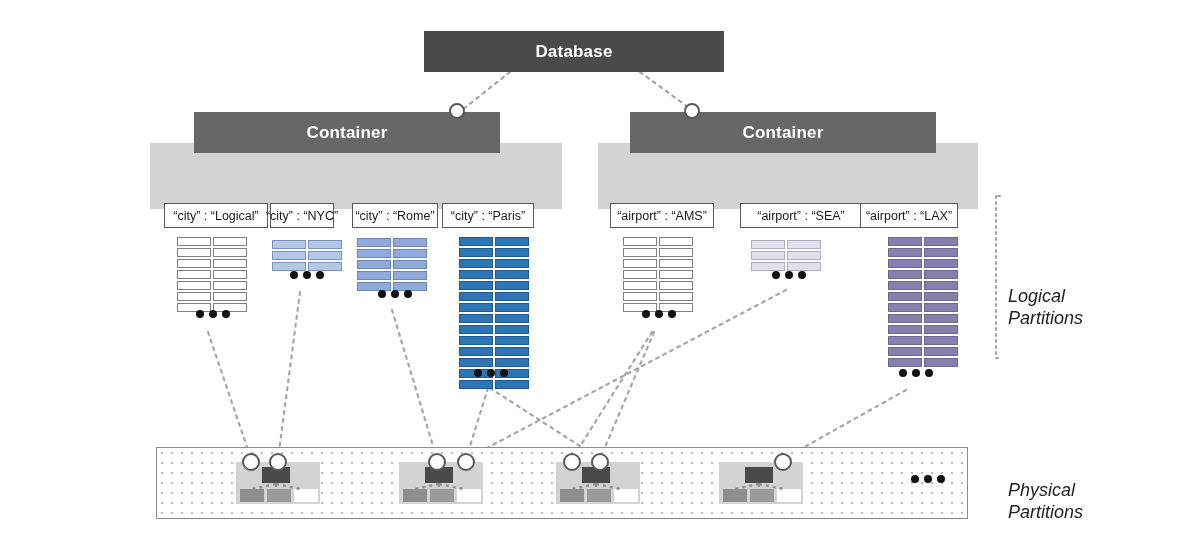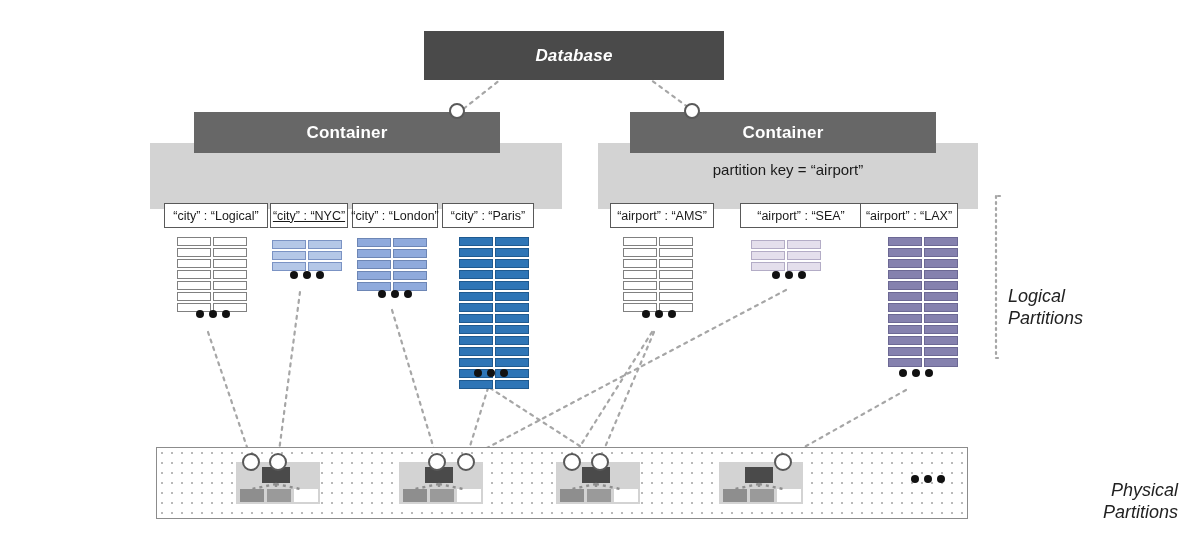"Database" div.abs { font-style: italic -> none; height: 49px -> 41px }
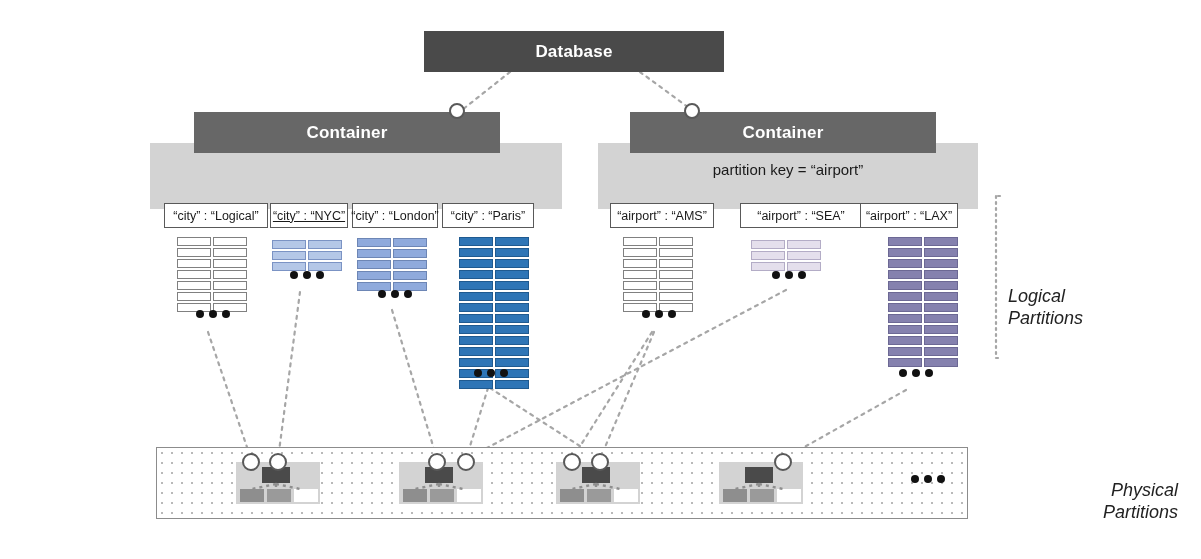"partition key = “airport”" div.abs { html: <div> <span>partition key = “airport”</span> </div> -> none }
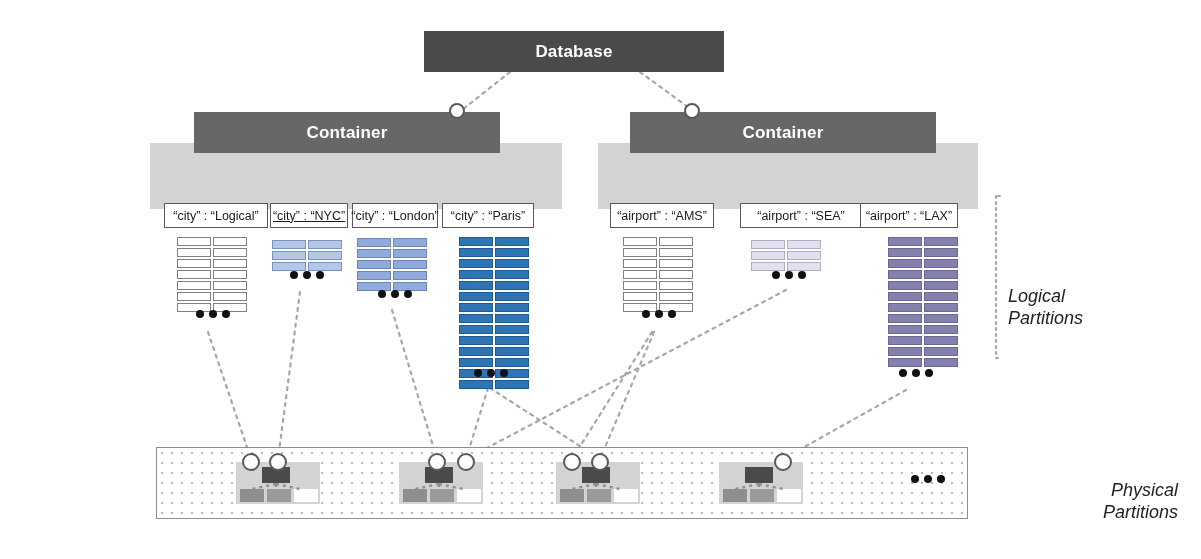"“city” : “NYC”" div.abs { text-decoration: underline -> none; width: 78px -> 64px }
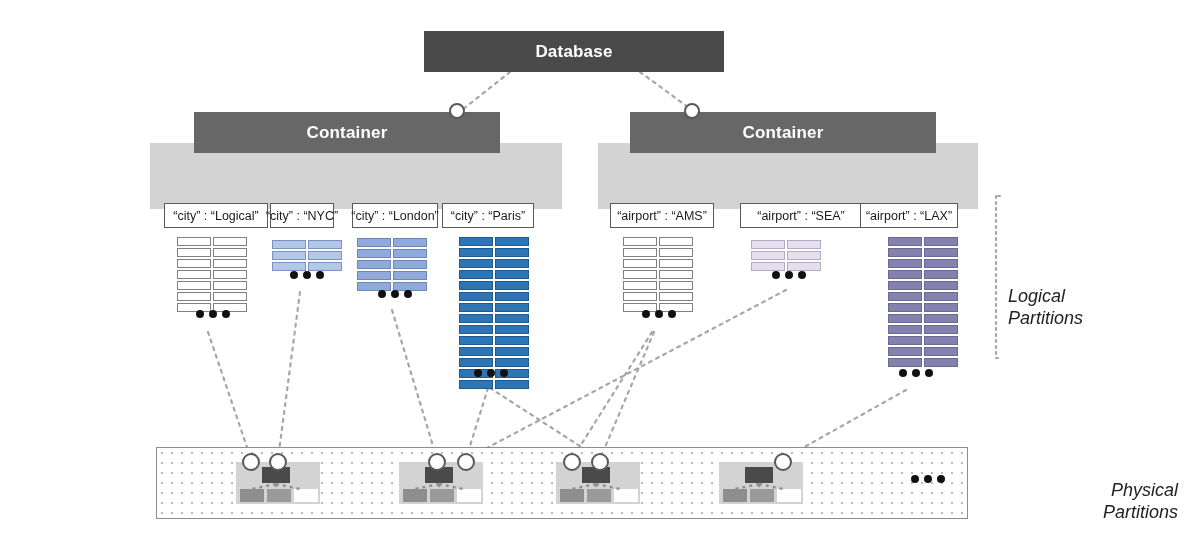"“city” : “London”" span { text: London -> Rome }
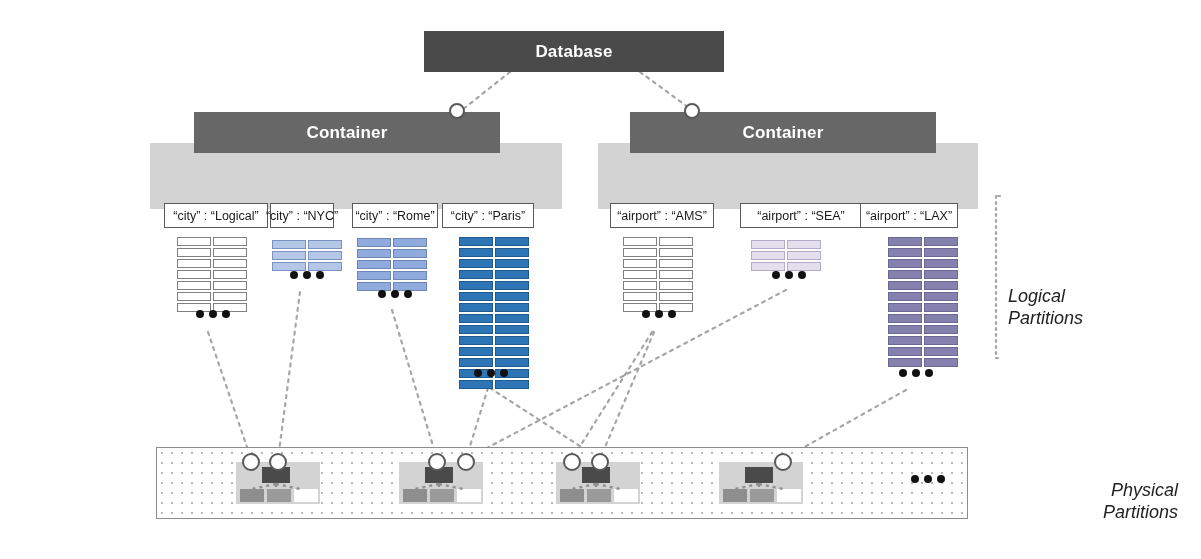"Physical" div.abs { text-align: right -> none }
